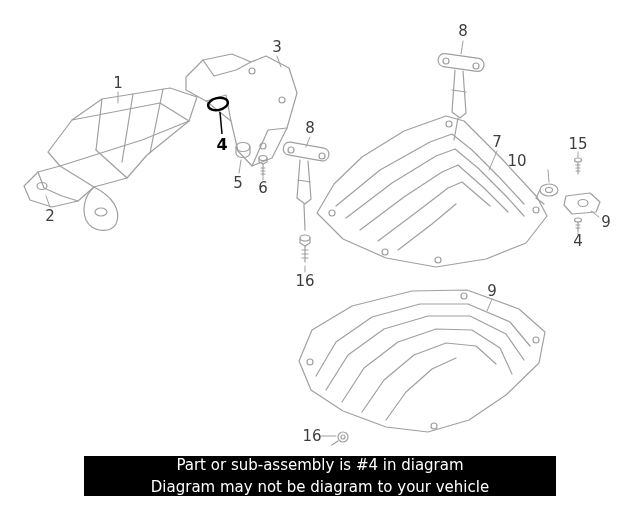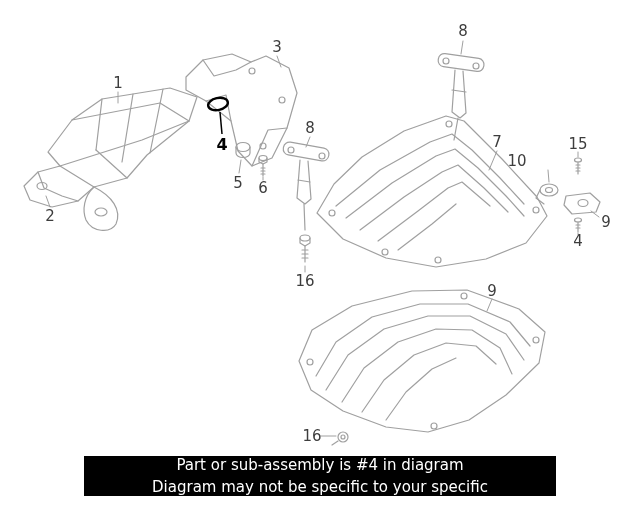"Diagram may not be specific" div { text: specific to your specific -> diagram to your vehicle }
